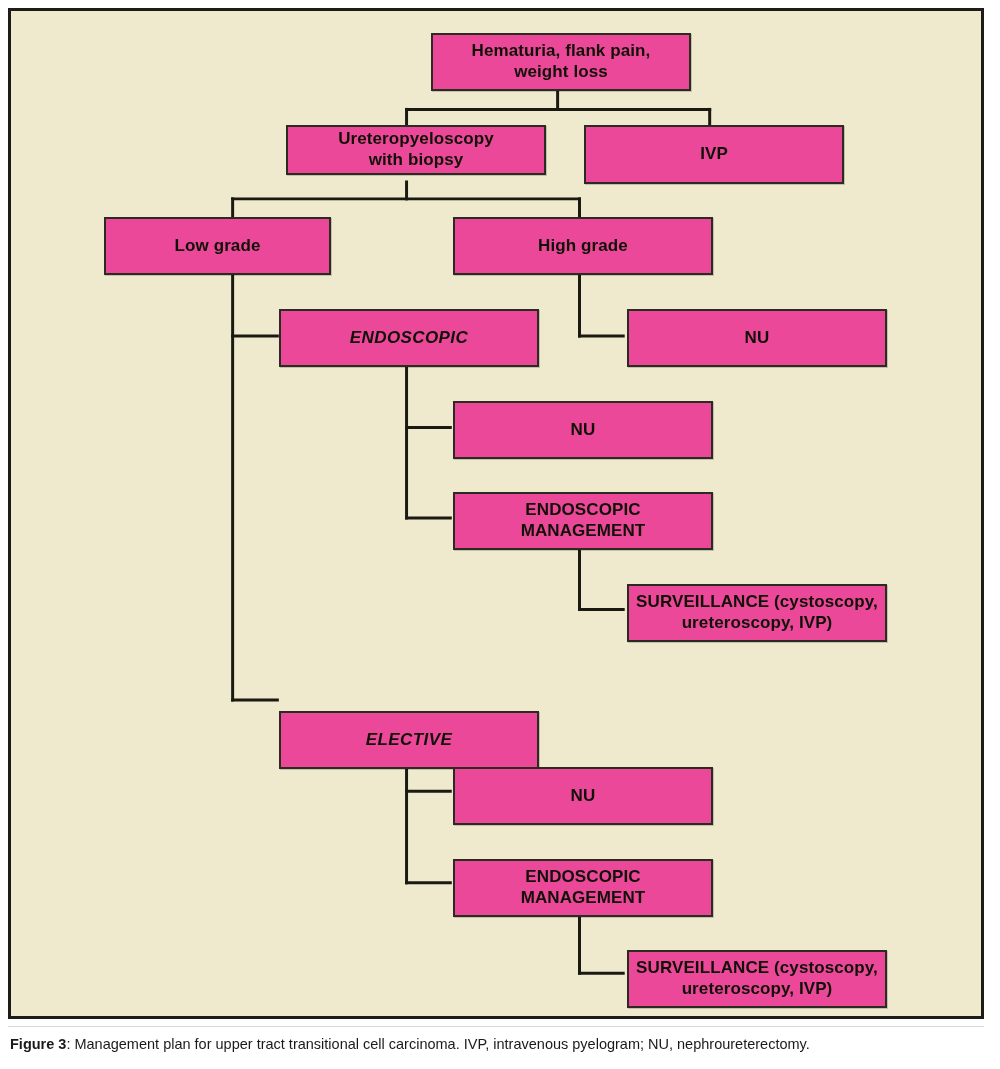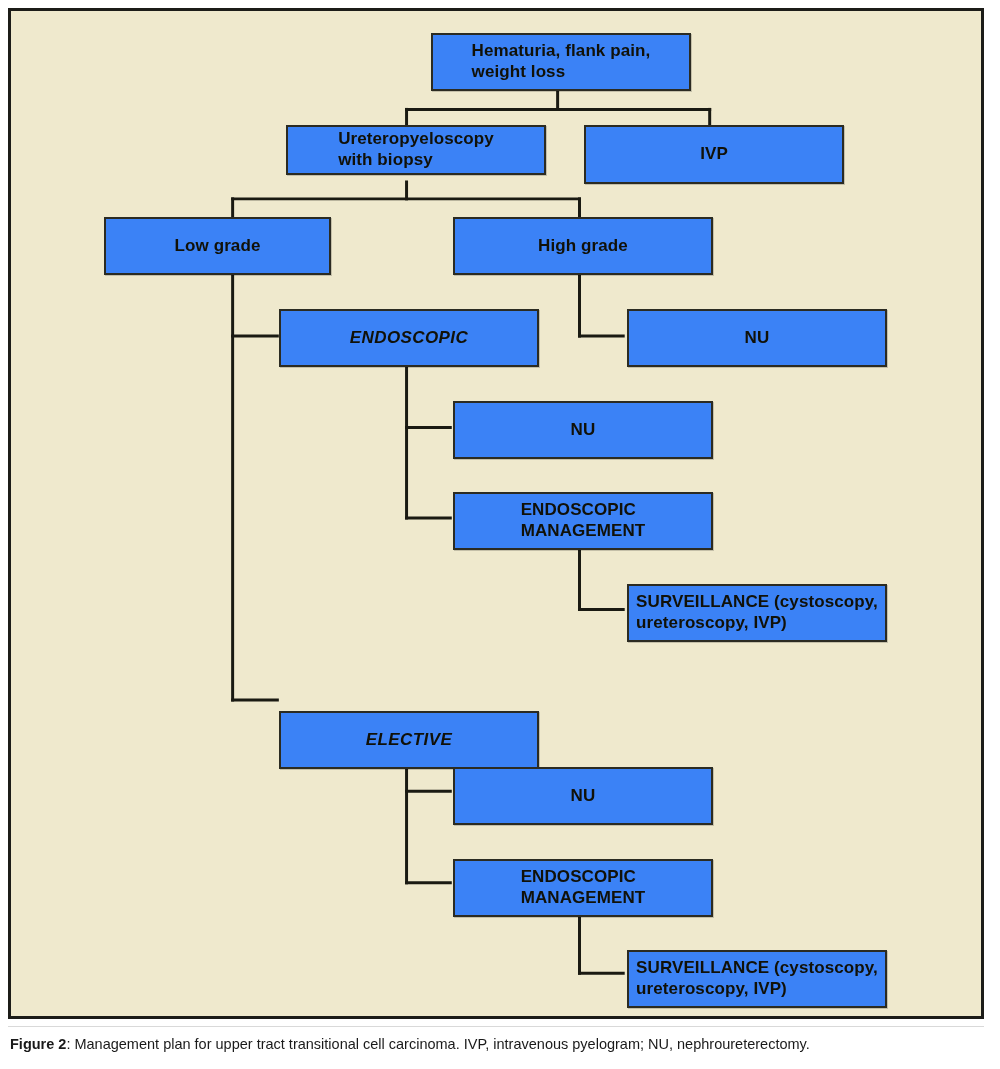"Hematuria, flank pain," .node { background: #3b82f6 -> #ec4899; text-align: none -> center }
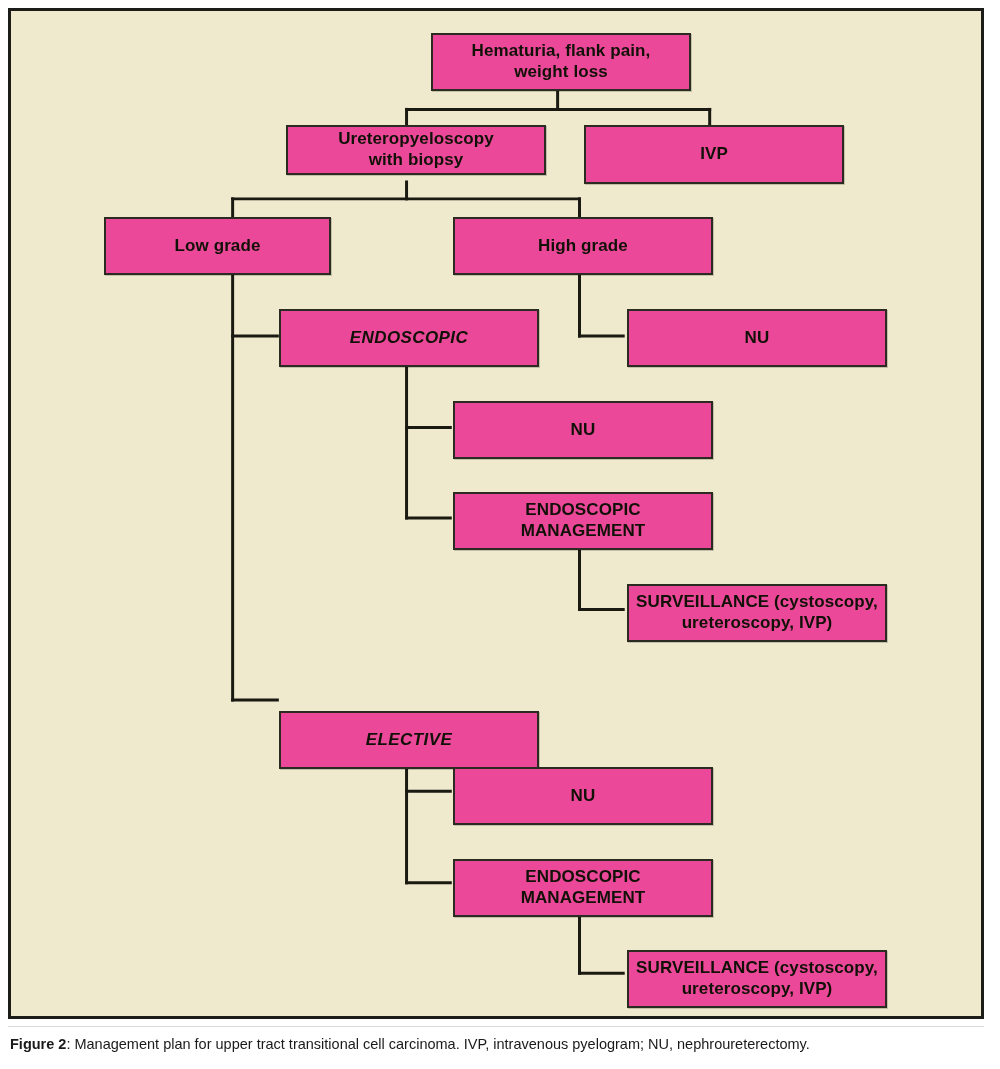"Figure 2" span.cap-strong { text: 2 -> 3 }
